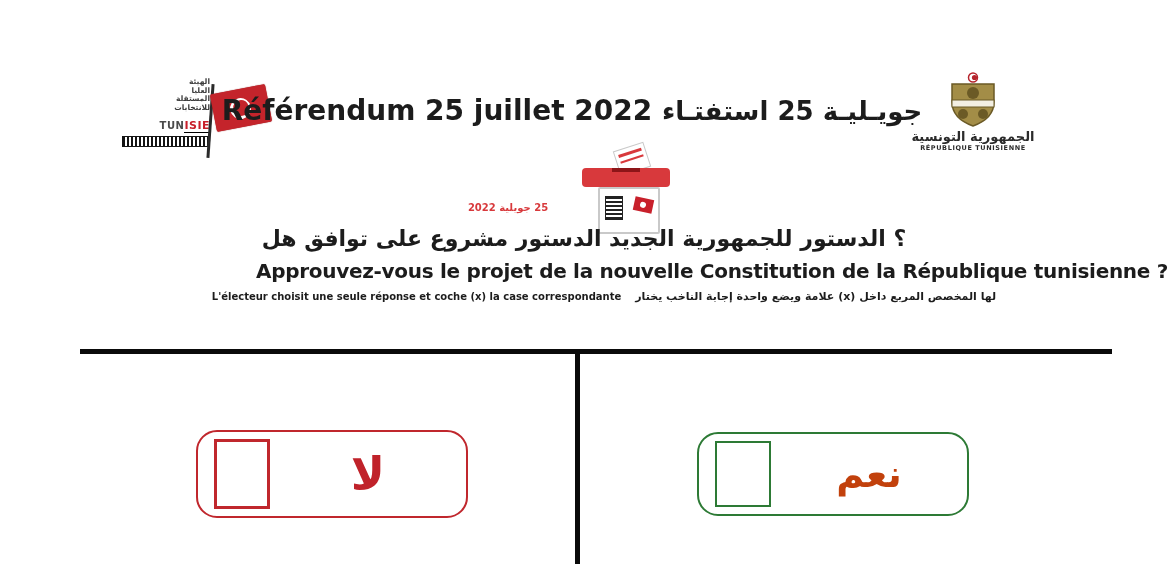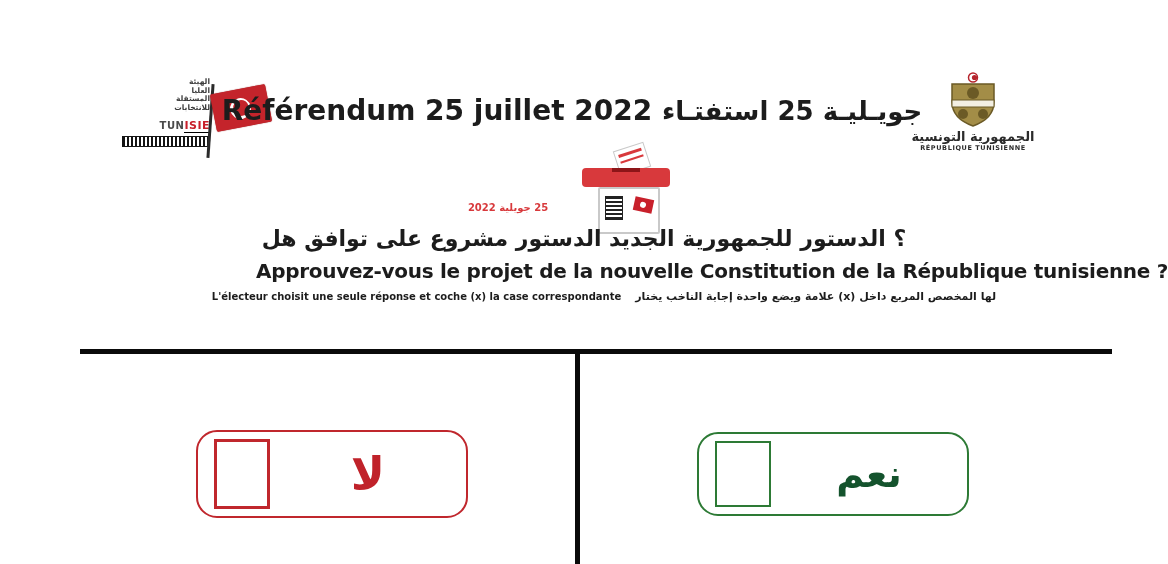"نعم" .lbl-yes { color: #14532d -> #c2410c }
